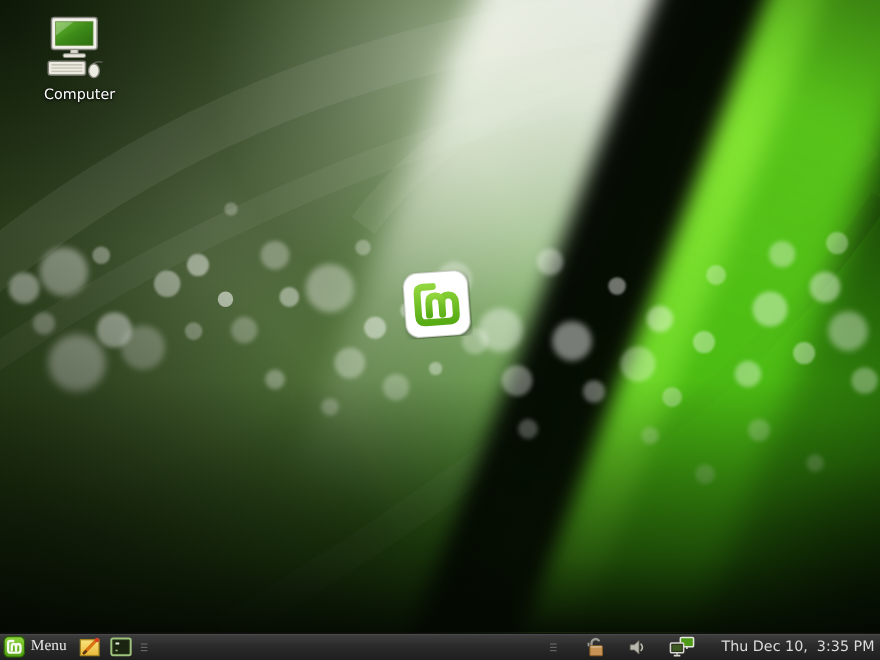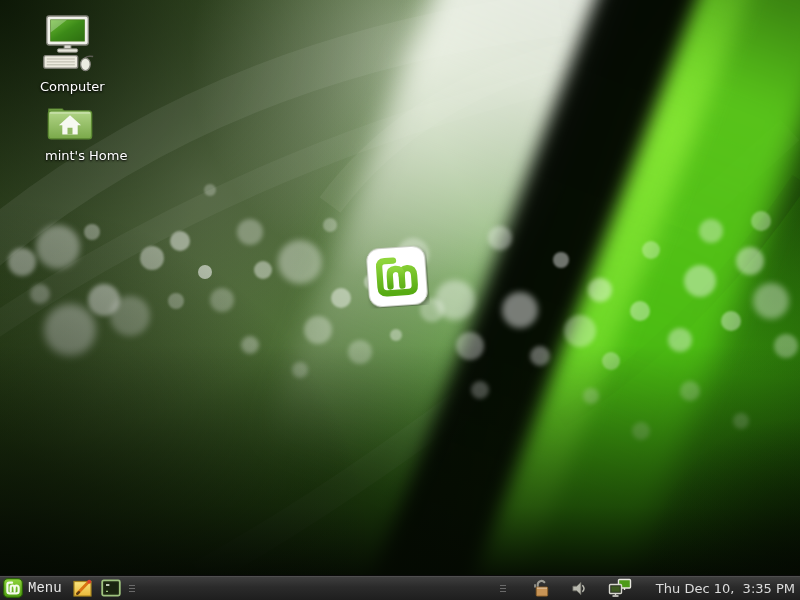"mint's Home" div.desk-icon { html: <div> <svg> <defs> <linearGradient> <stop></stop> <stop></stop> </linearGradient> </defs> <path></path> <rect></rect> <line></line> <polygon></polygon> <rect></rect> <rect></rect> </svg> <span>mint's Home</span> </div> -> none }
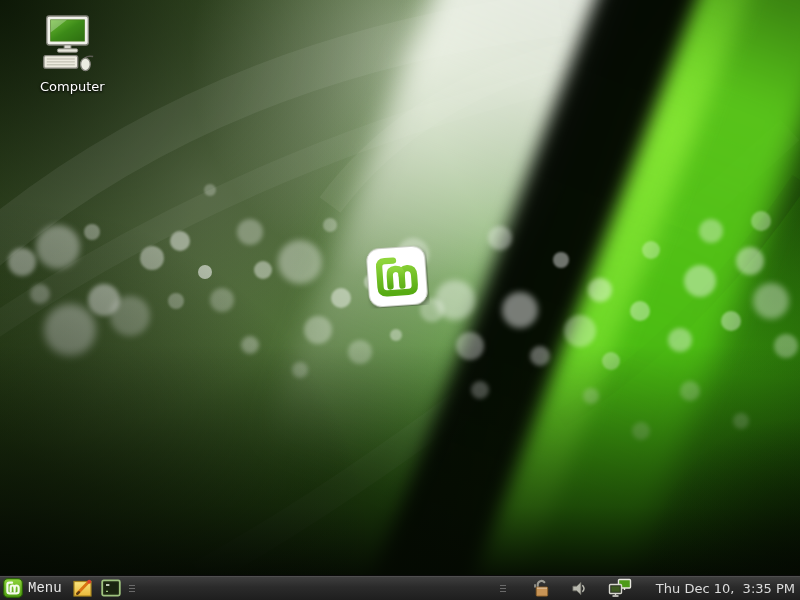"Menu" #menu-button { font-family: Liberation Mono, monospace -> Liberation Serif, serif }
